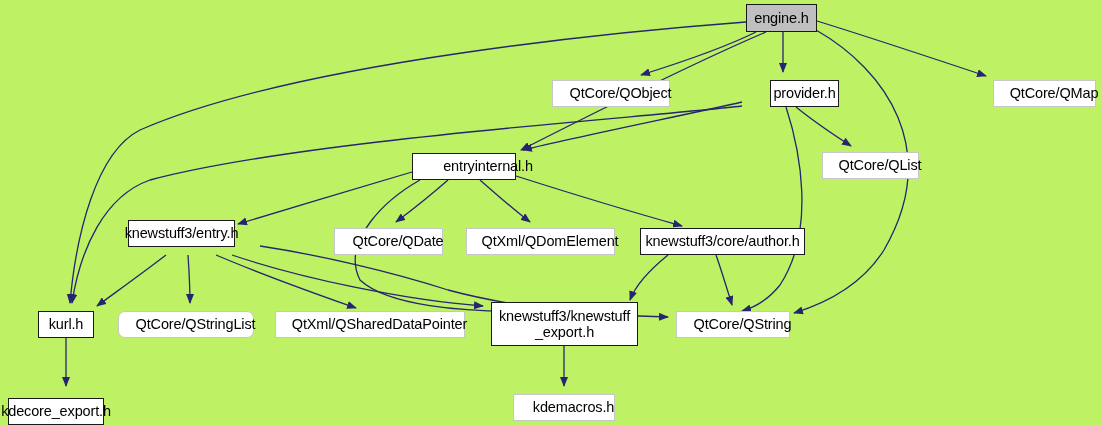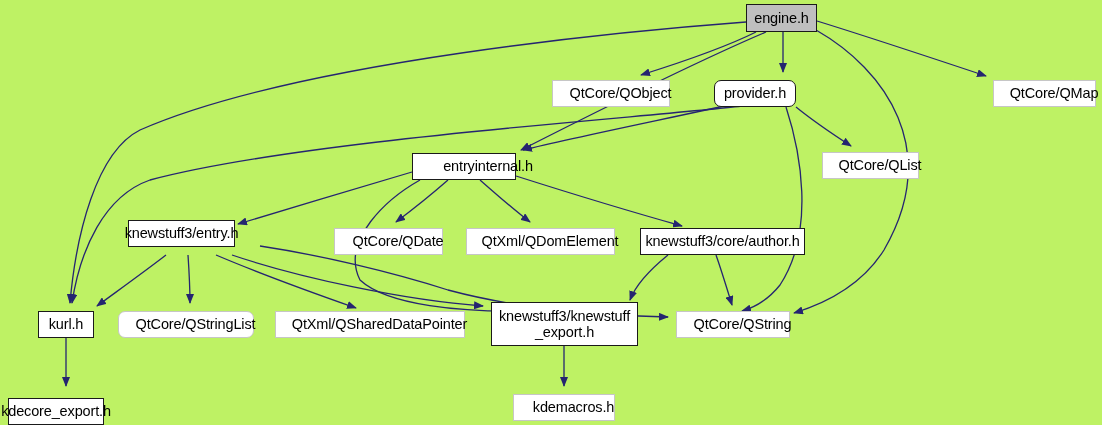"provider.h" div.node { border-radius: 7px -> none; left: 714px -> 770px; width: 82px -> 69px }
